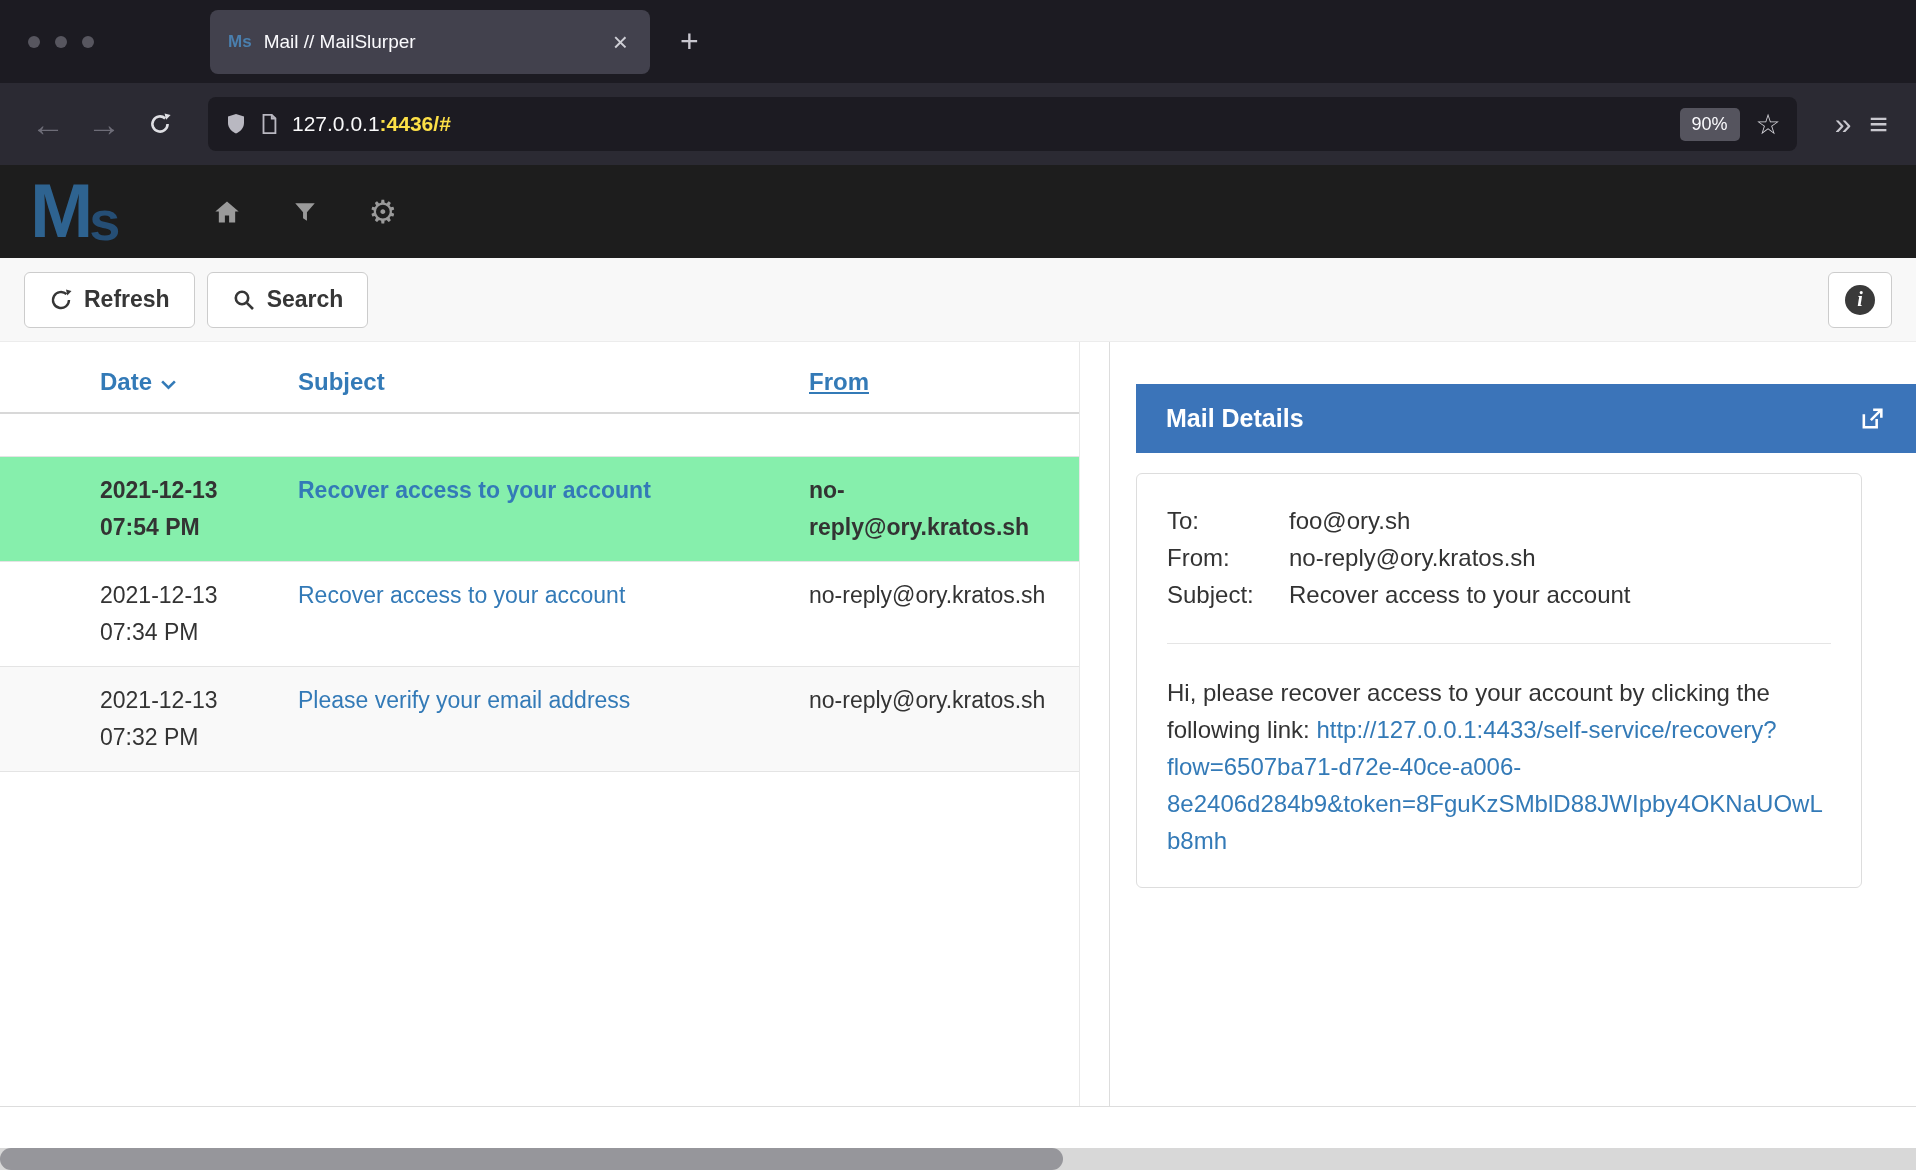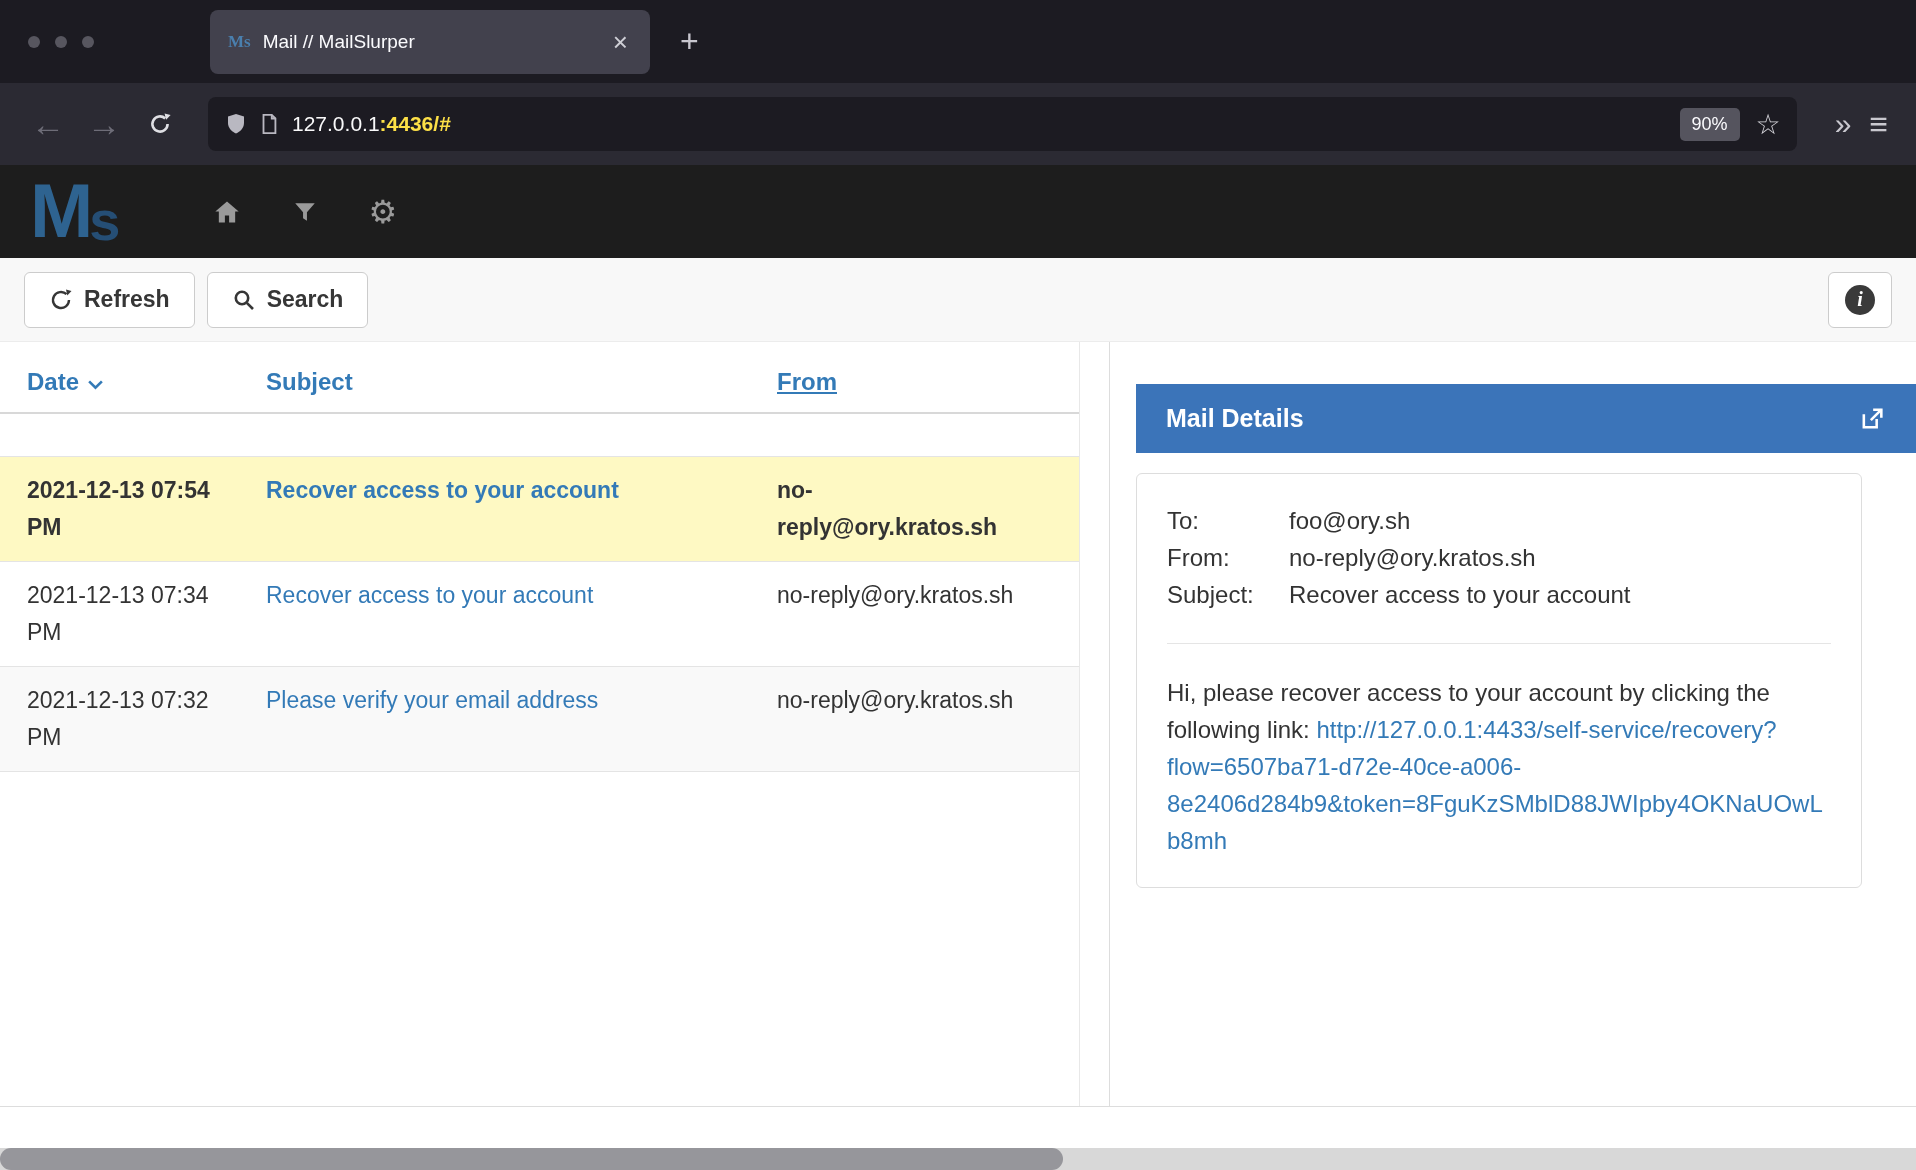"Ms" .tab-favicon { font-family: Liberation Serif, serif -> none }
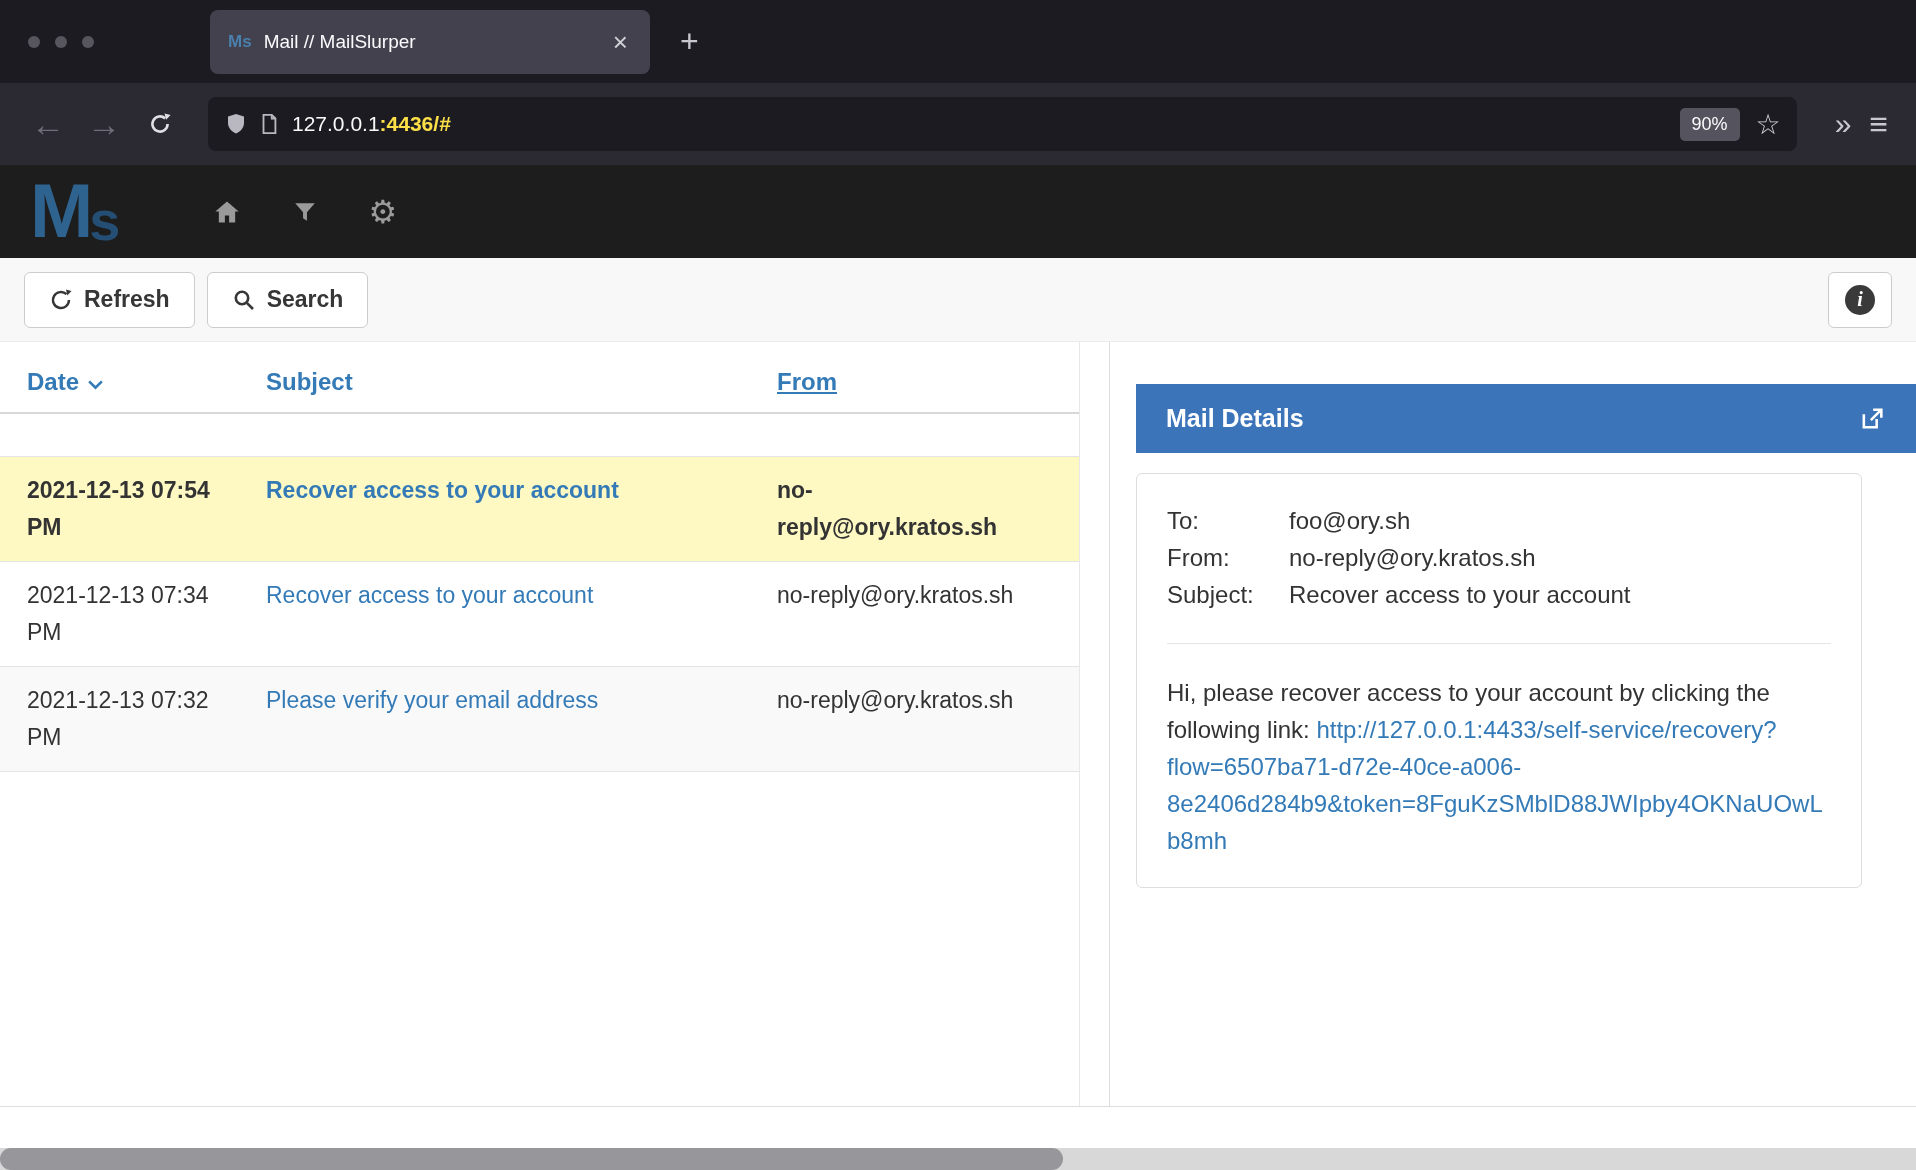"Date" .col-date { margin-left: none -> 32px; padding-left: 27px -> 68px }
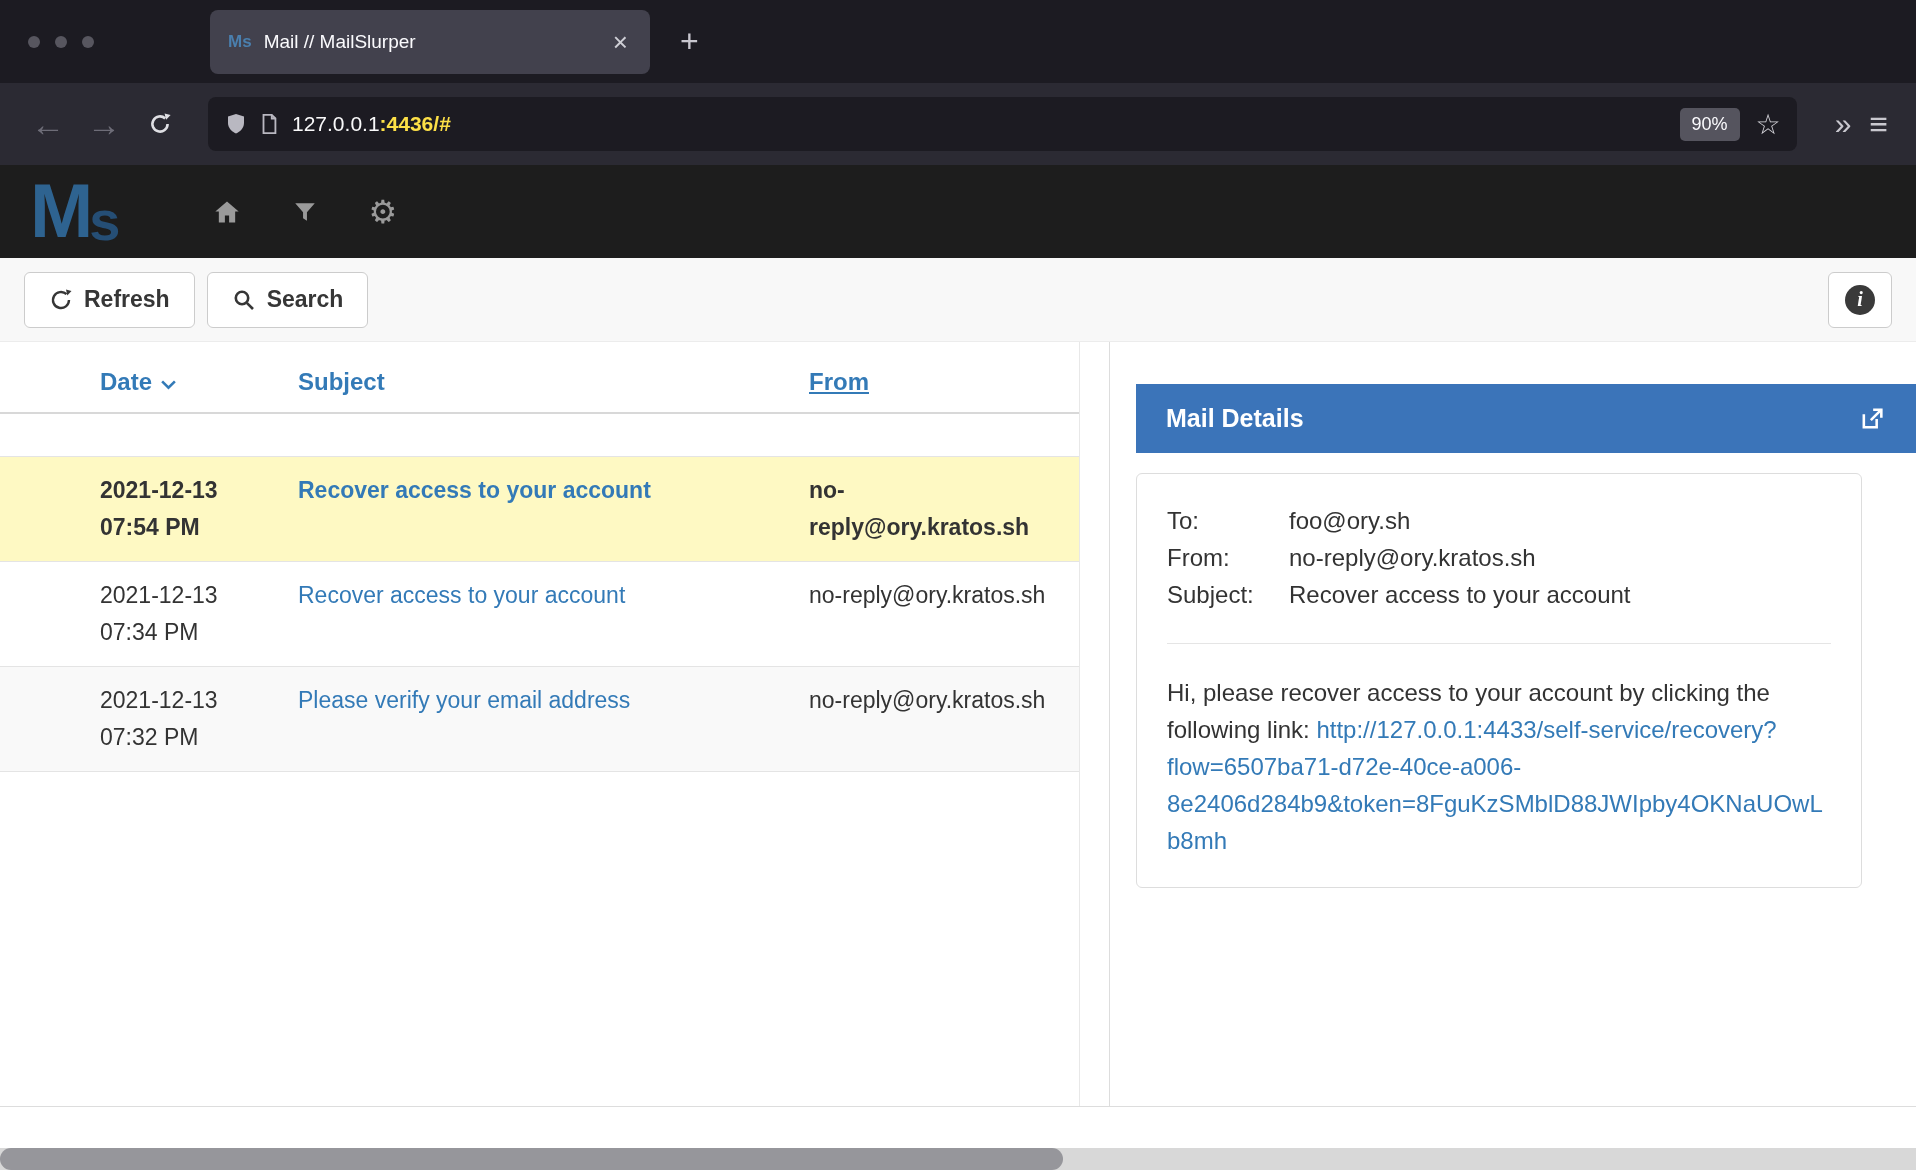"2021-12-13 07:54 PM" .mail-row.selected { background: #fef9c3 -> #86efac }
